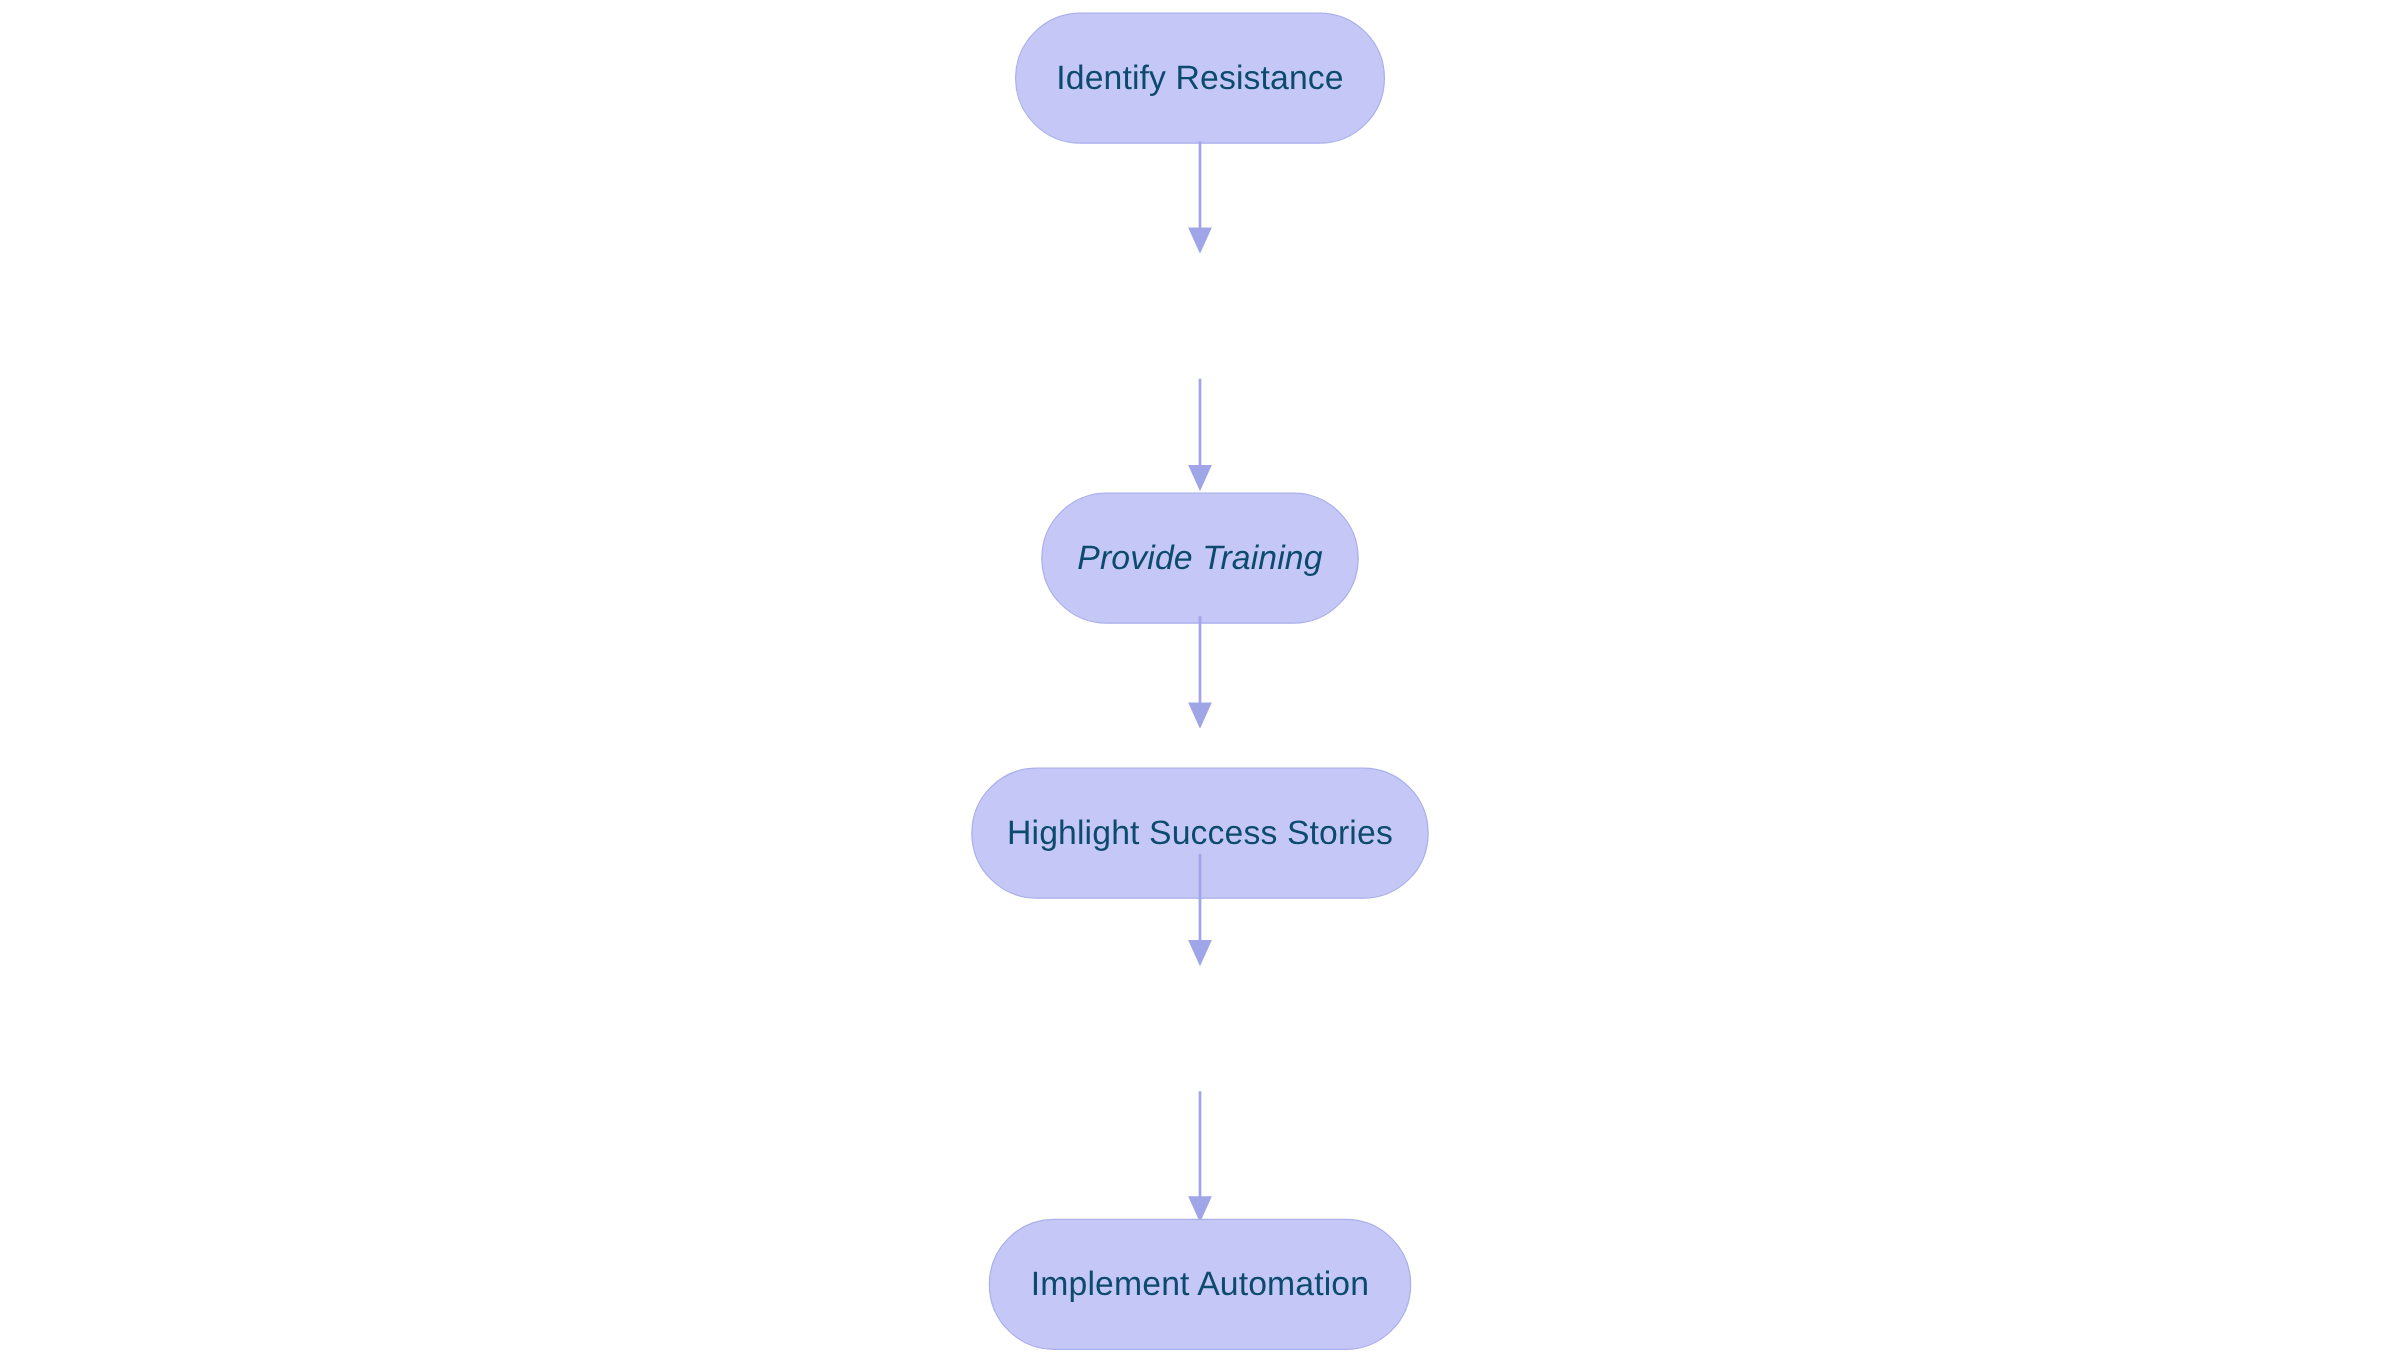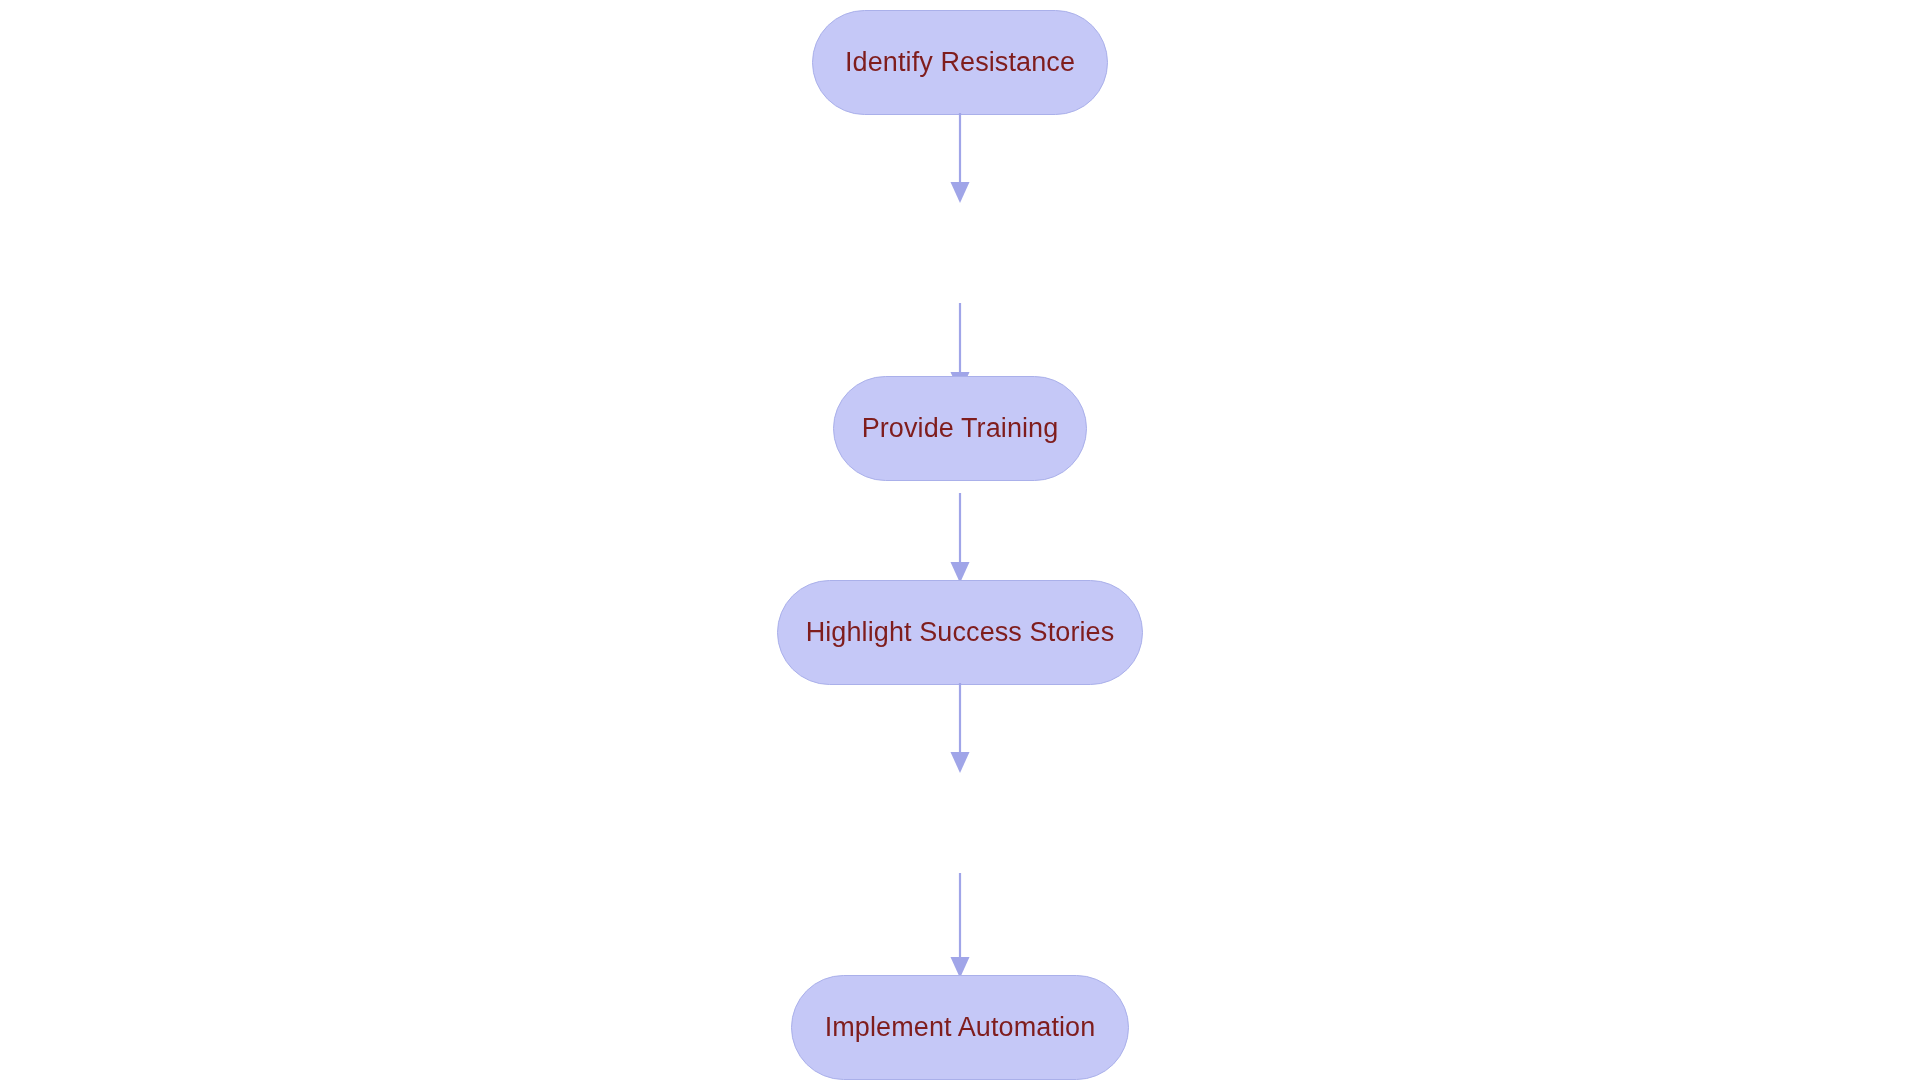"Identify Resistance" .node-label { color: #7f1d1d -> #0c4a6e }
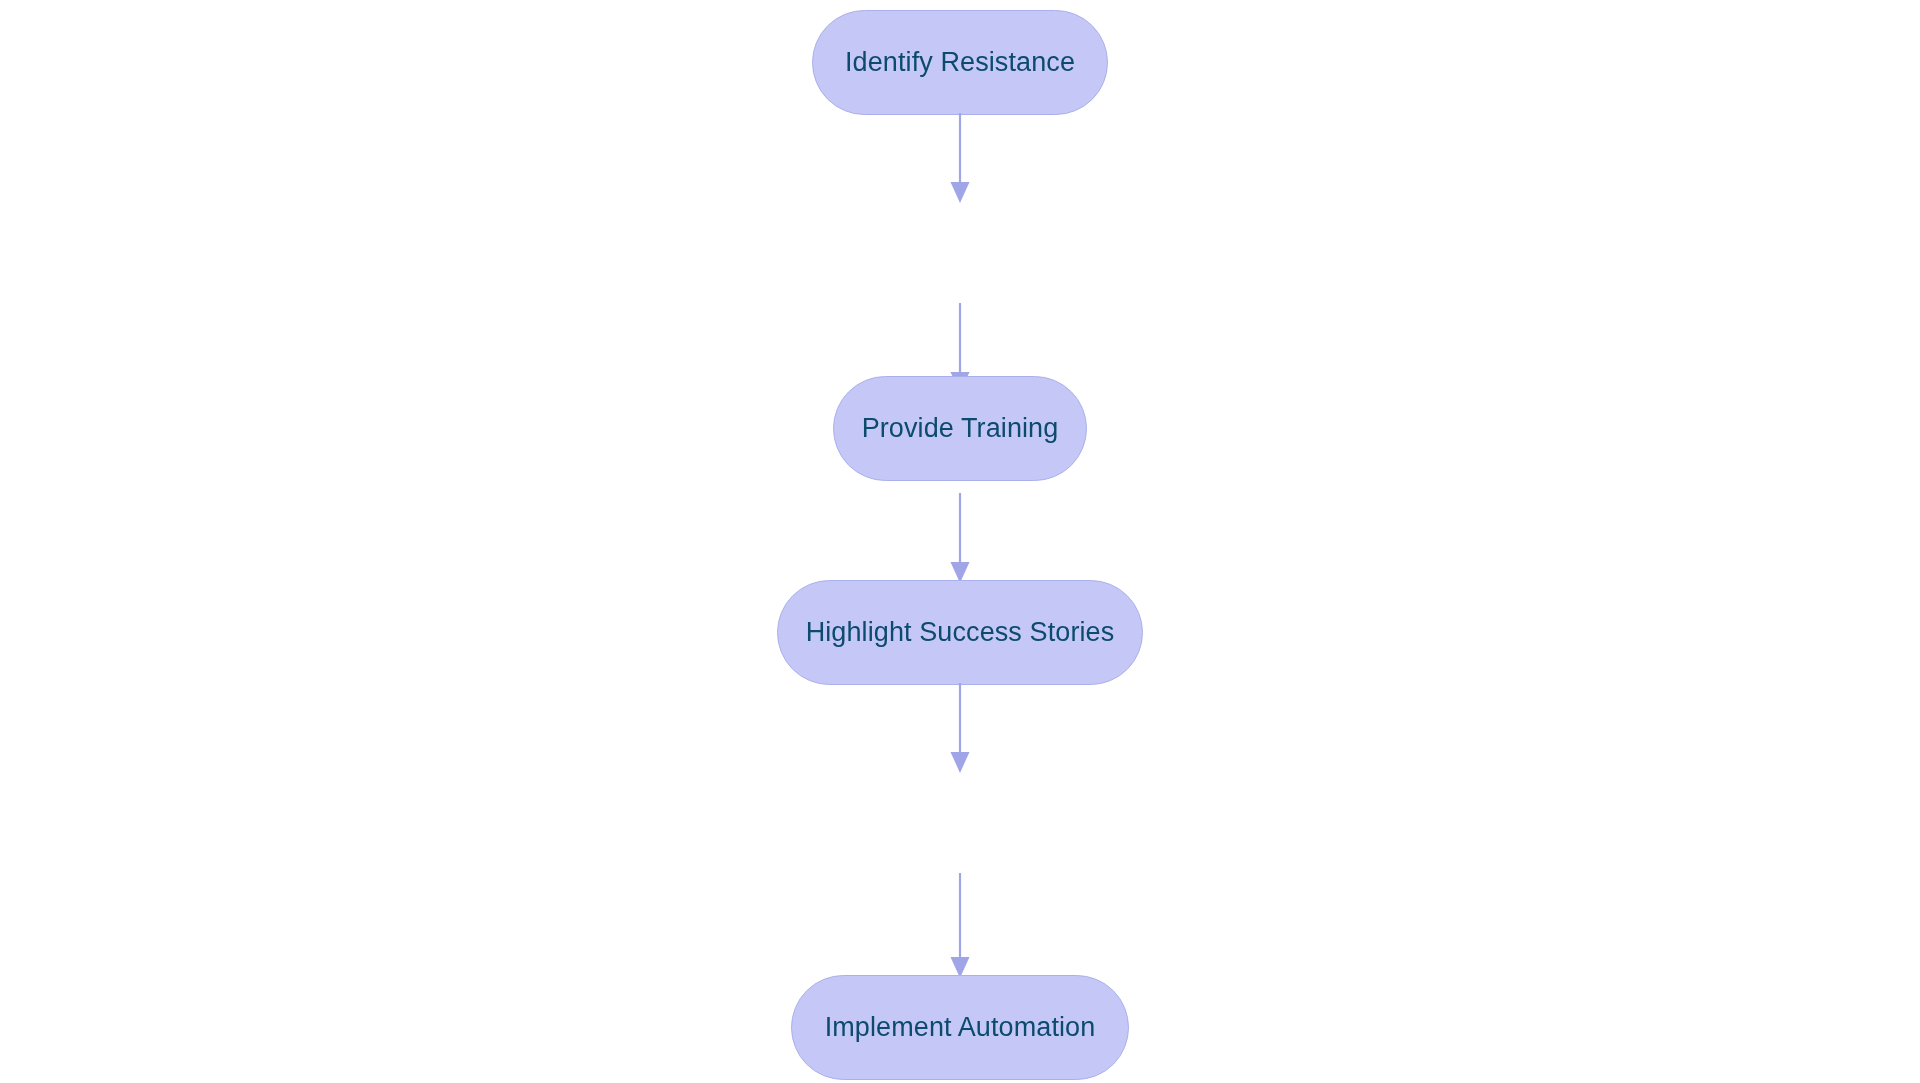"Provide Training" .n2 { font-style: none -> italic; top: 376px -> 394px }
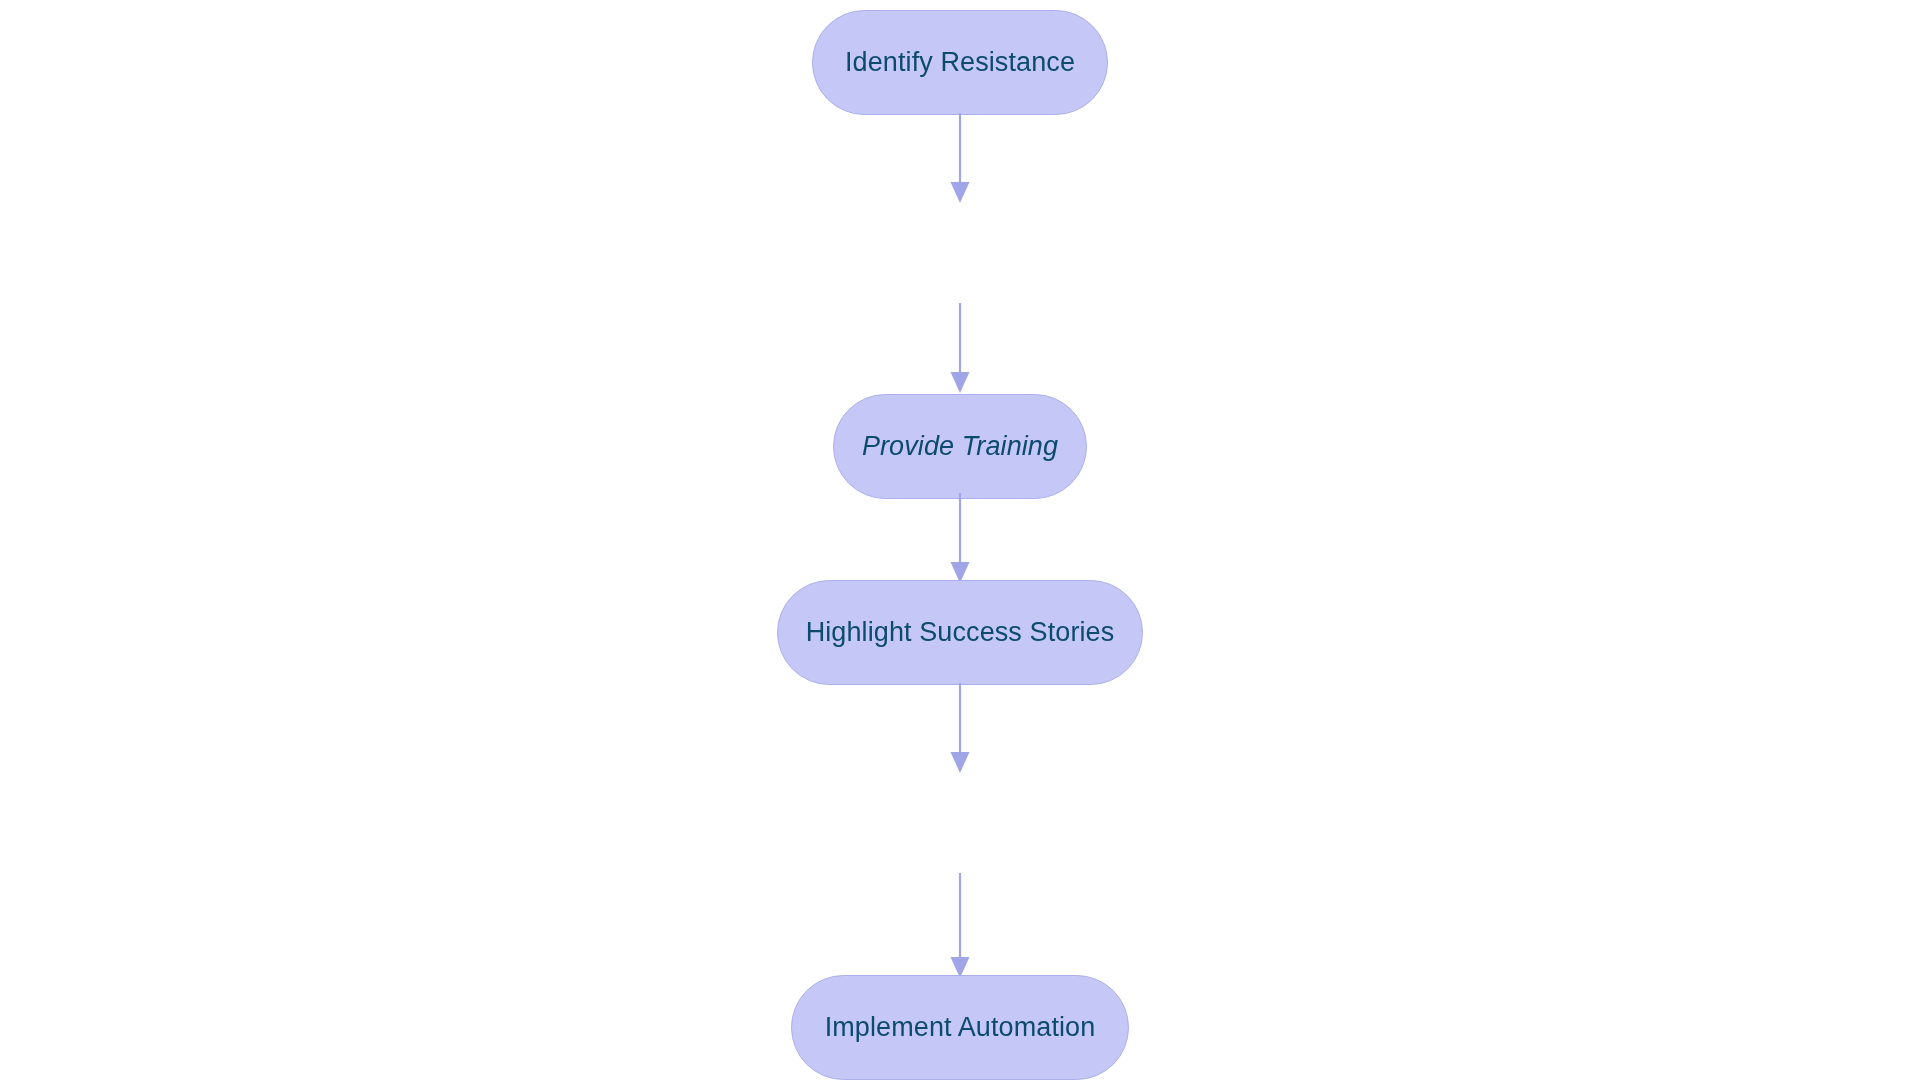"Highlight Success Stories" .n3 { top: 580px -> 614px }
